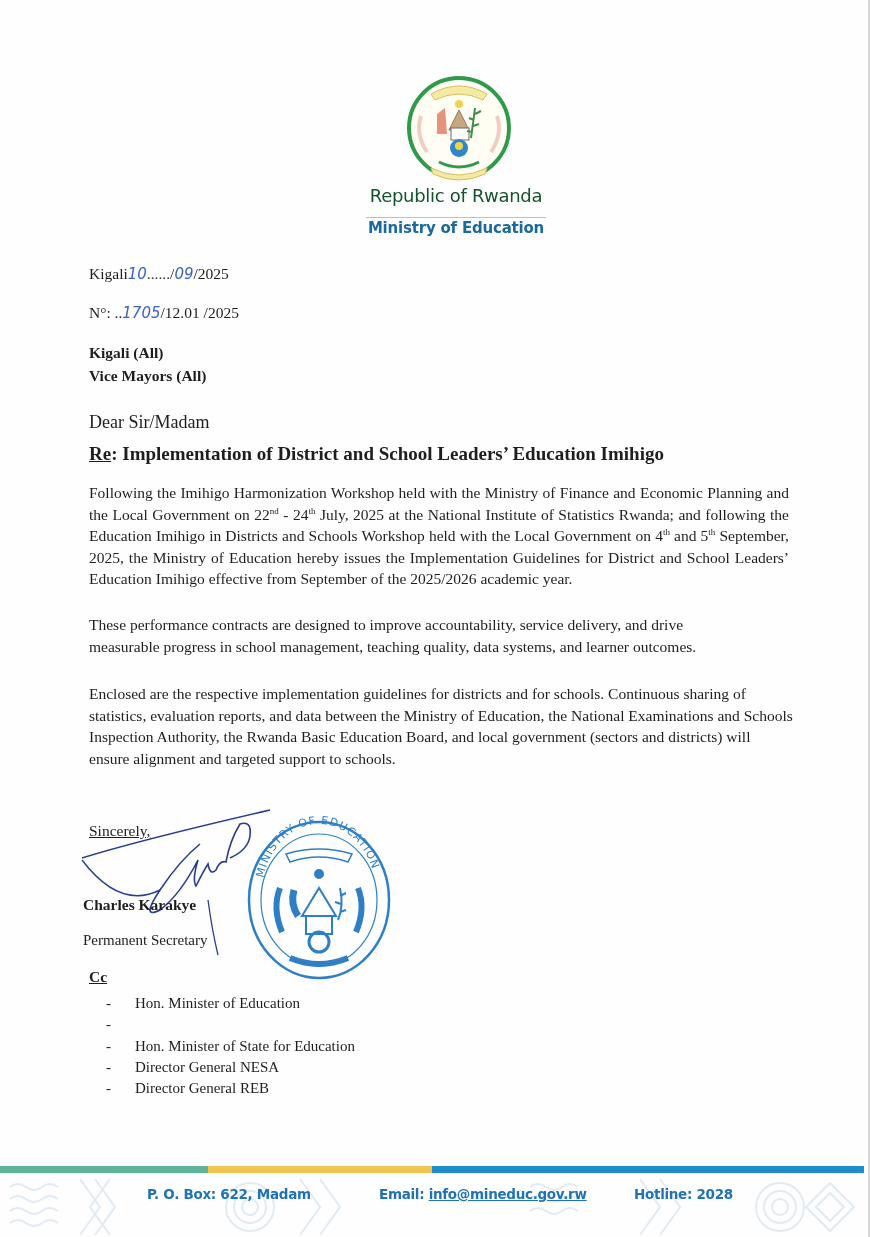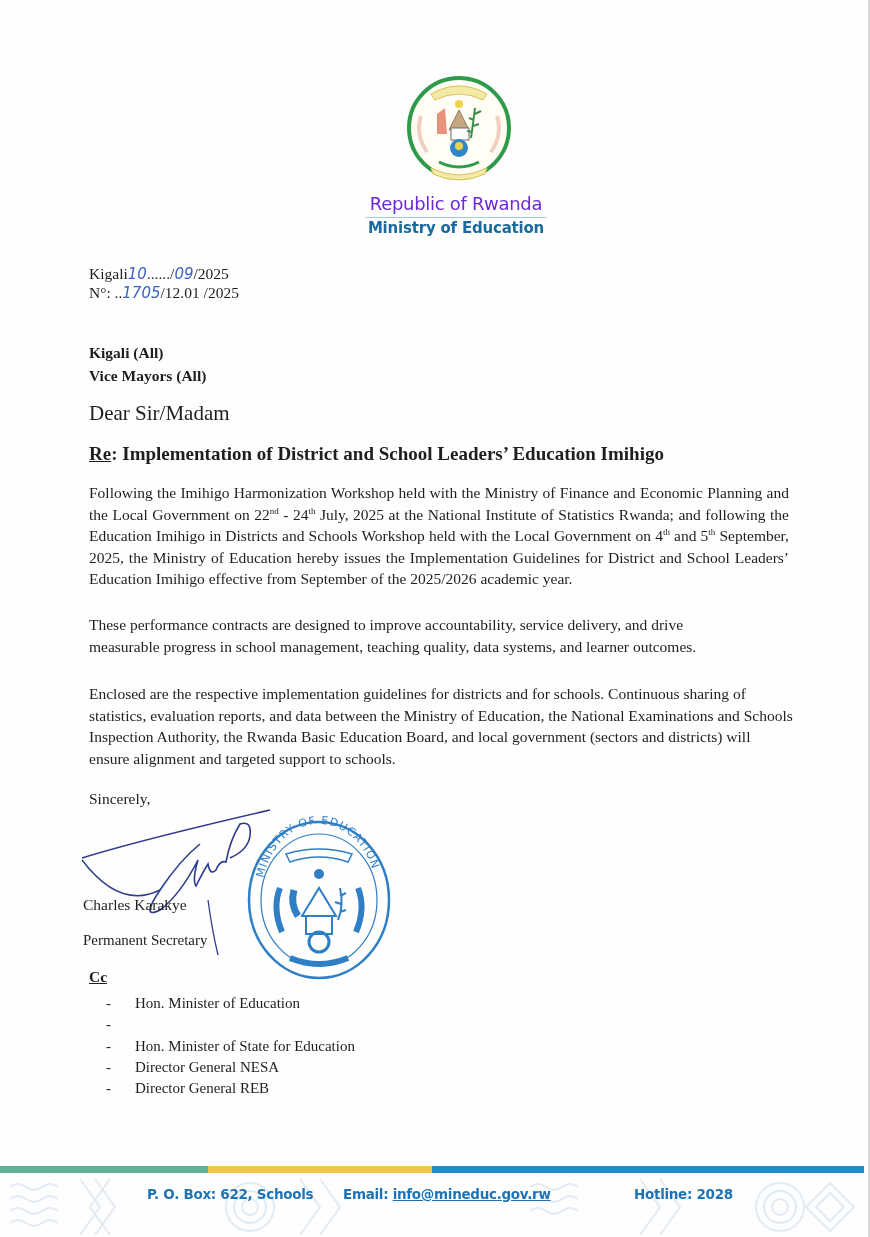"Republic of Rwanda" .rep { color: #6d28d9 -> #14532d; top: 193px -> 185px }
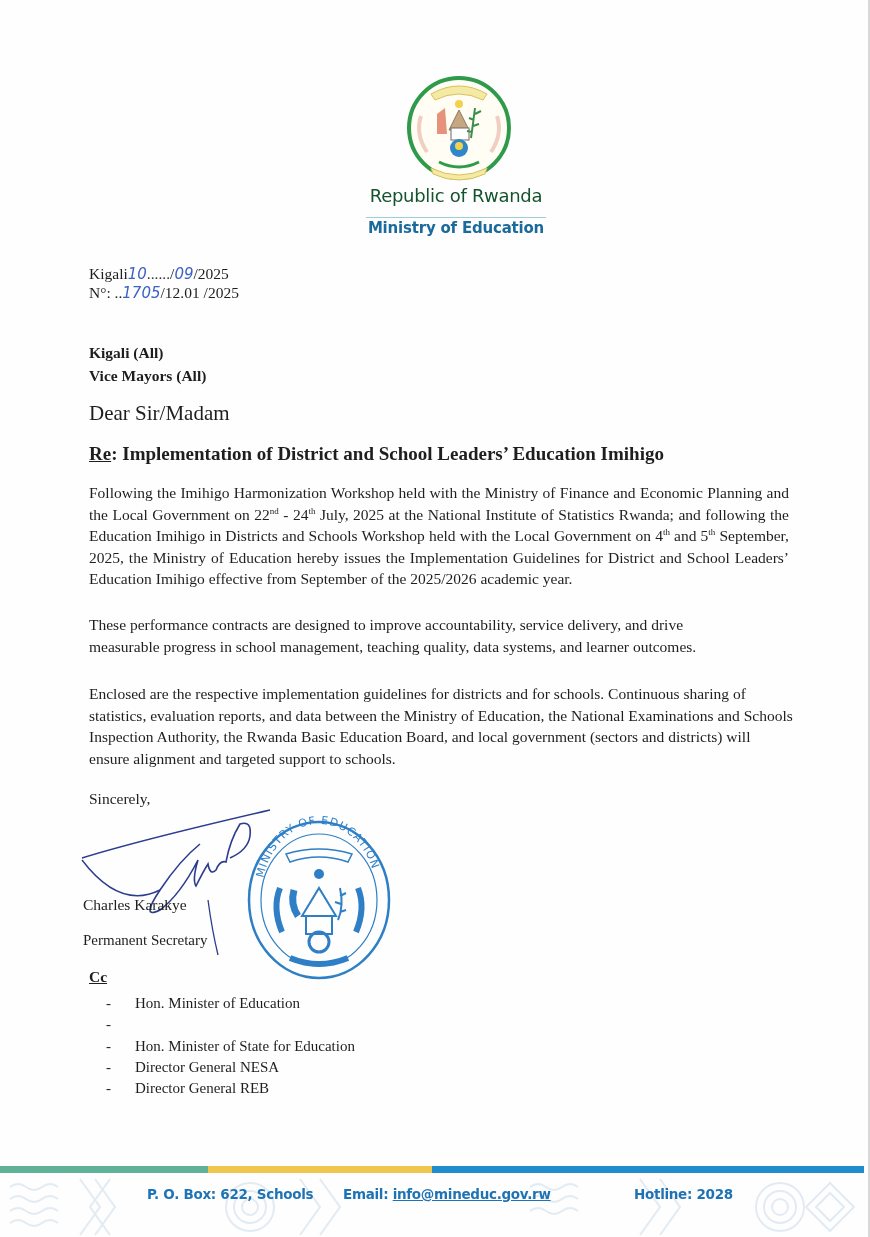"N°: ..1705/12.01 /2025" div.ref { top: 284px -> 304px }
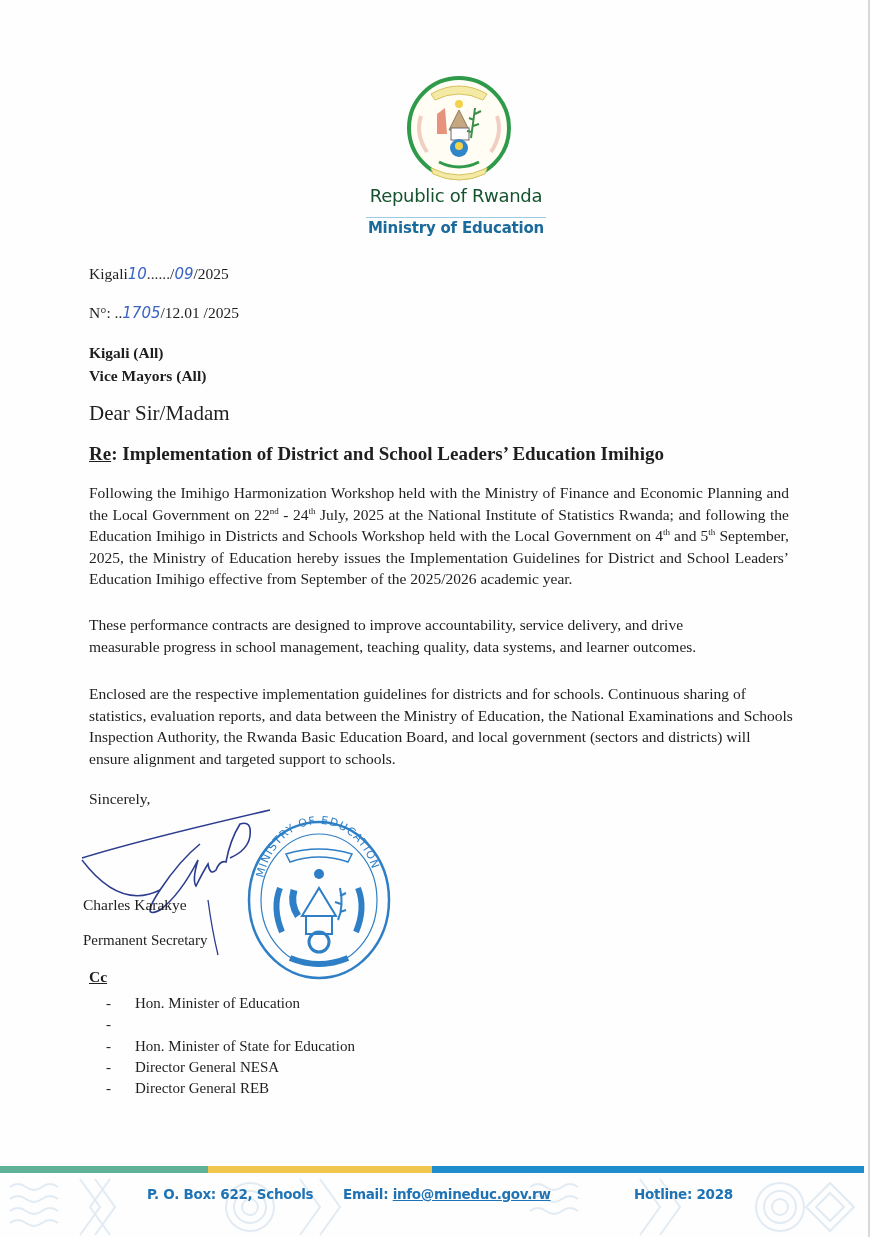"Dear Sir/Madam" .salut { font-size: 21px -> 18px; top: 401px -> 412px }
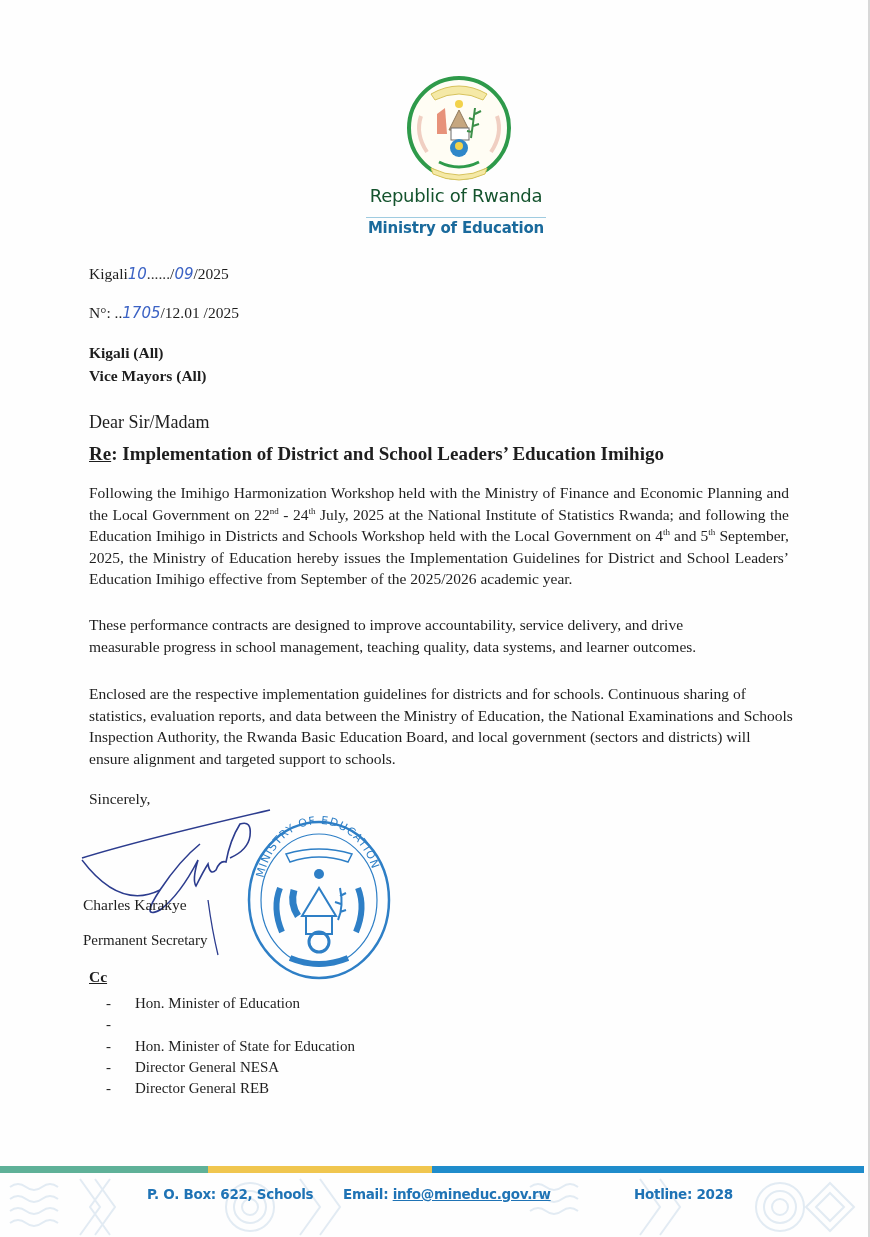"Sincerely," div.closing { text-decoration: none -> underline; top: 790px -> 822px }
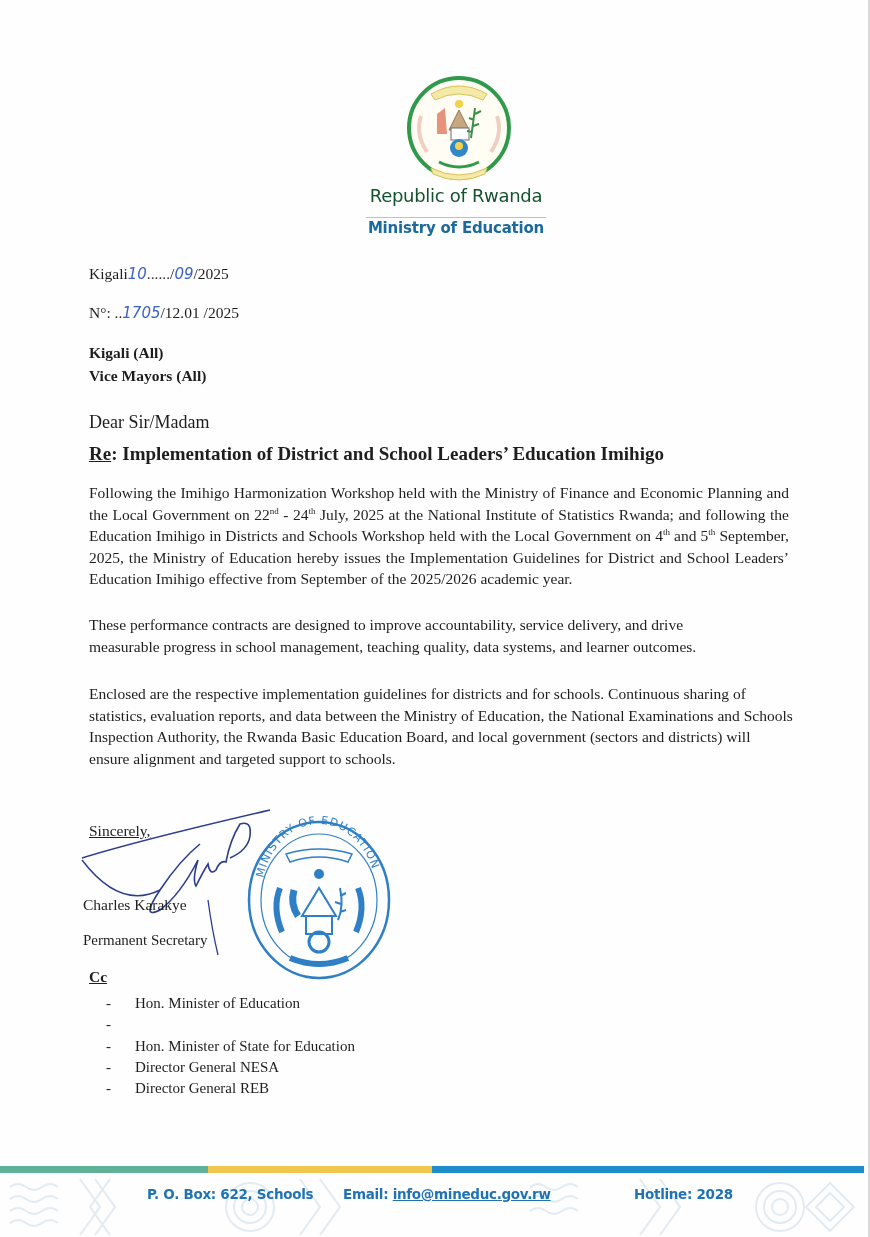"Charles Karakye" .signame { font-weight: normal -> bold }
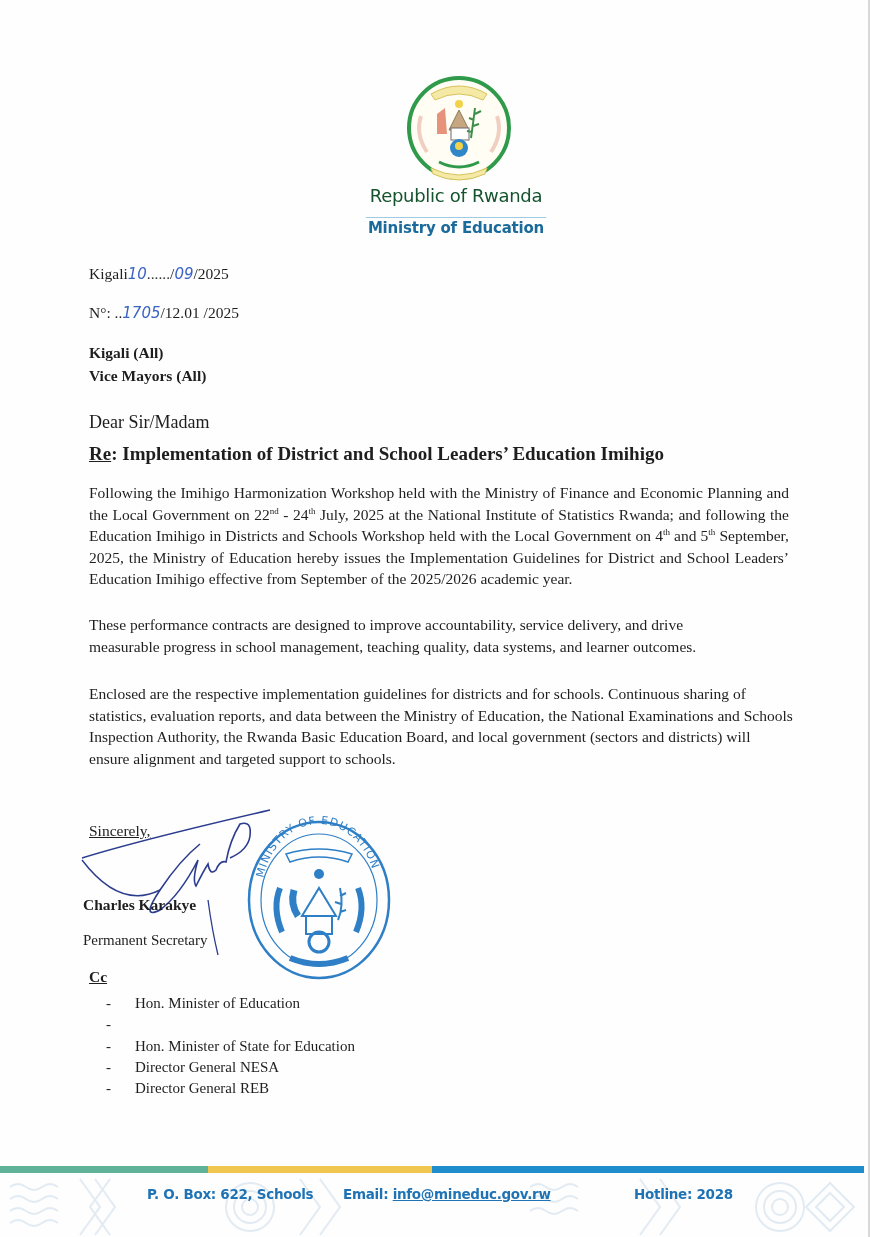"P. O. Box: 622, Schools" div.foot-text { text: Schools -> Madam }
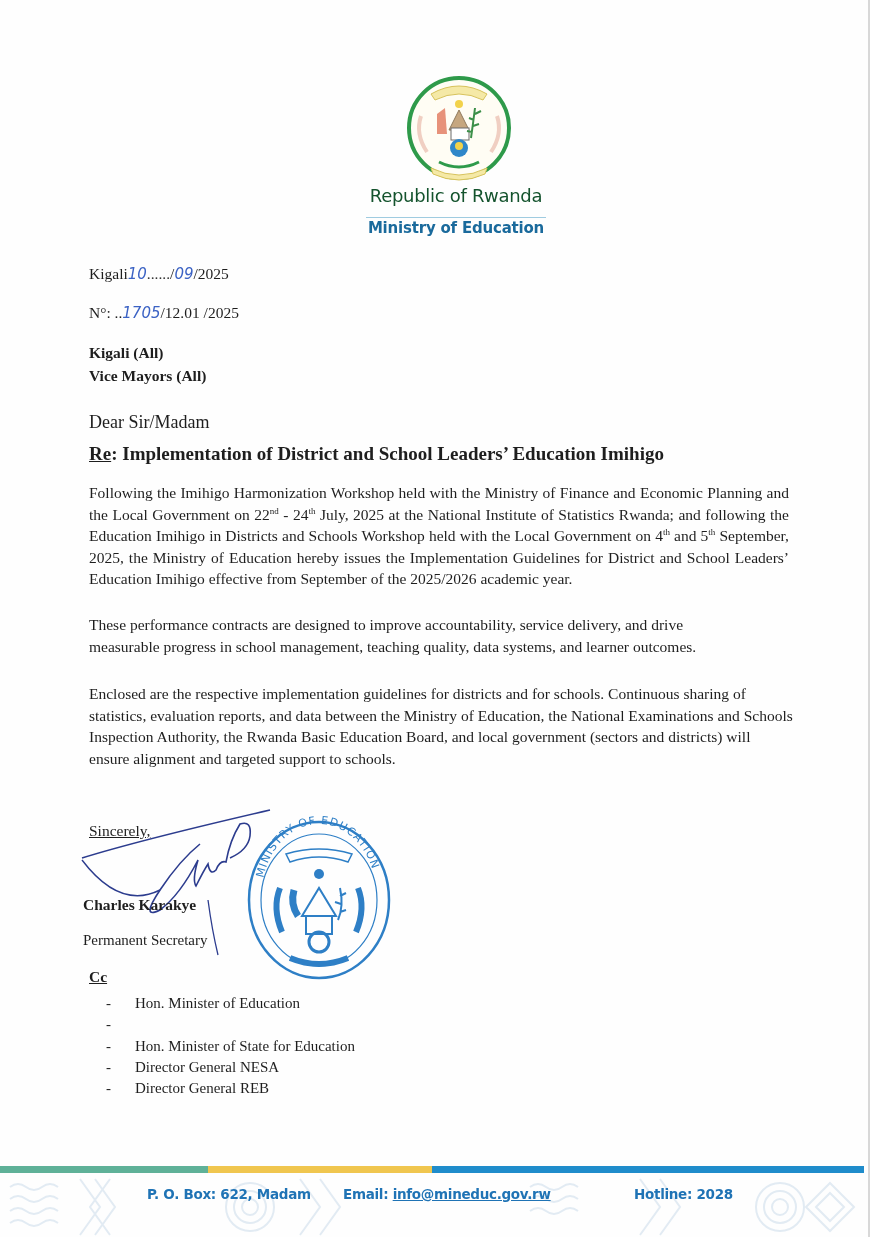"Email: info@mineduc.gov.rw" div.foot-text { left: 343px -> 379px }
